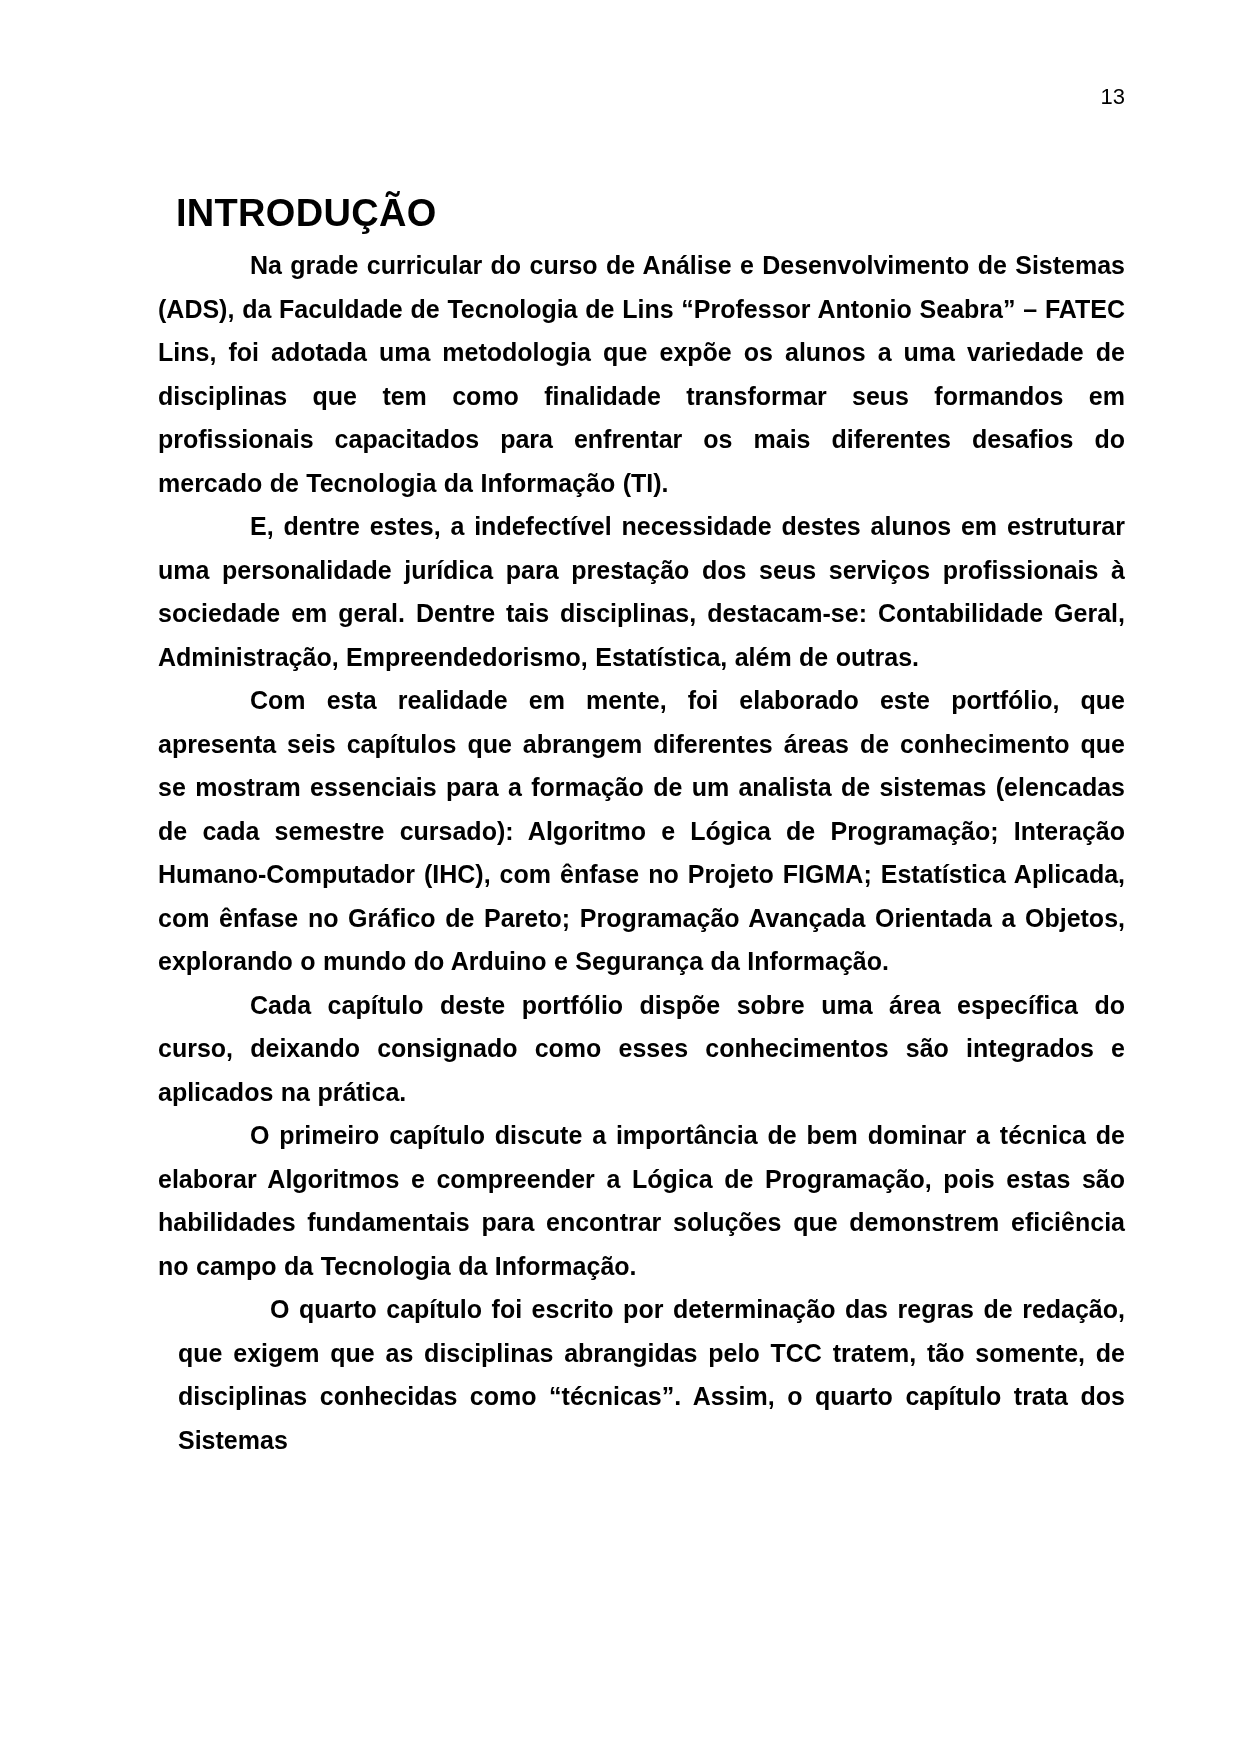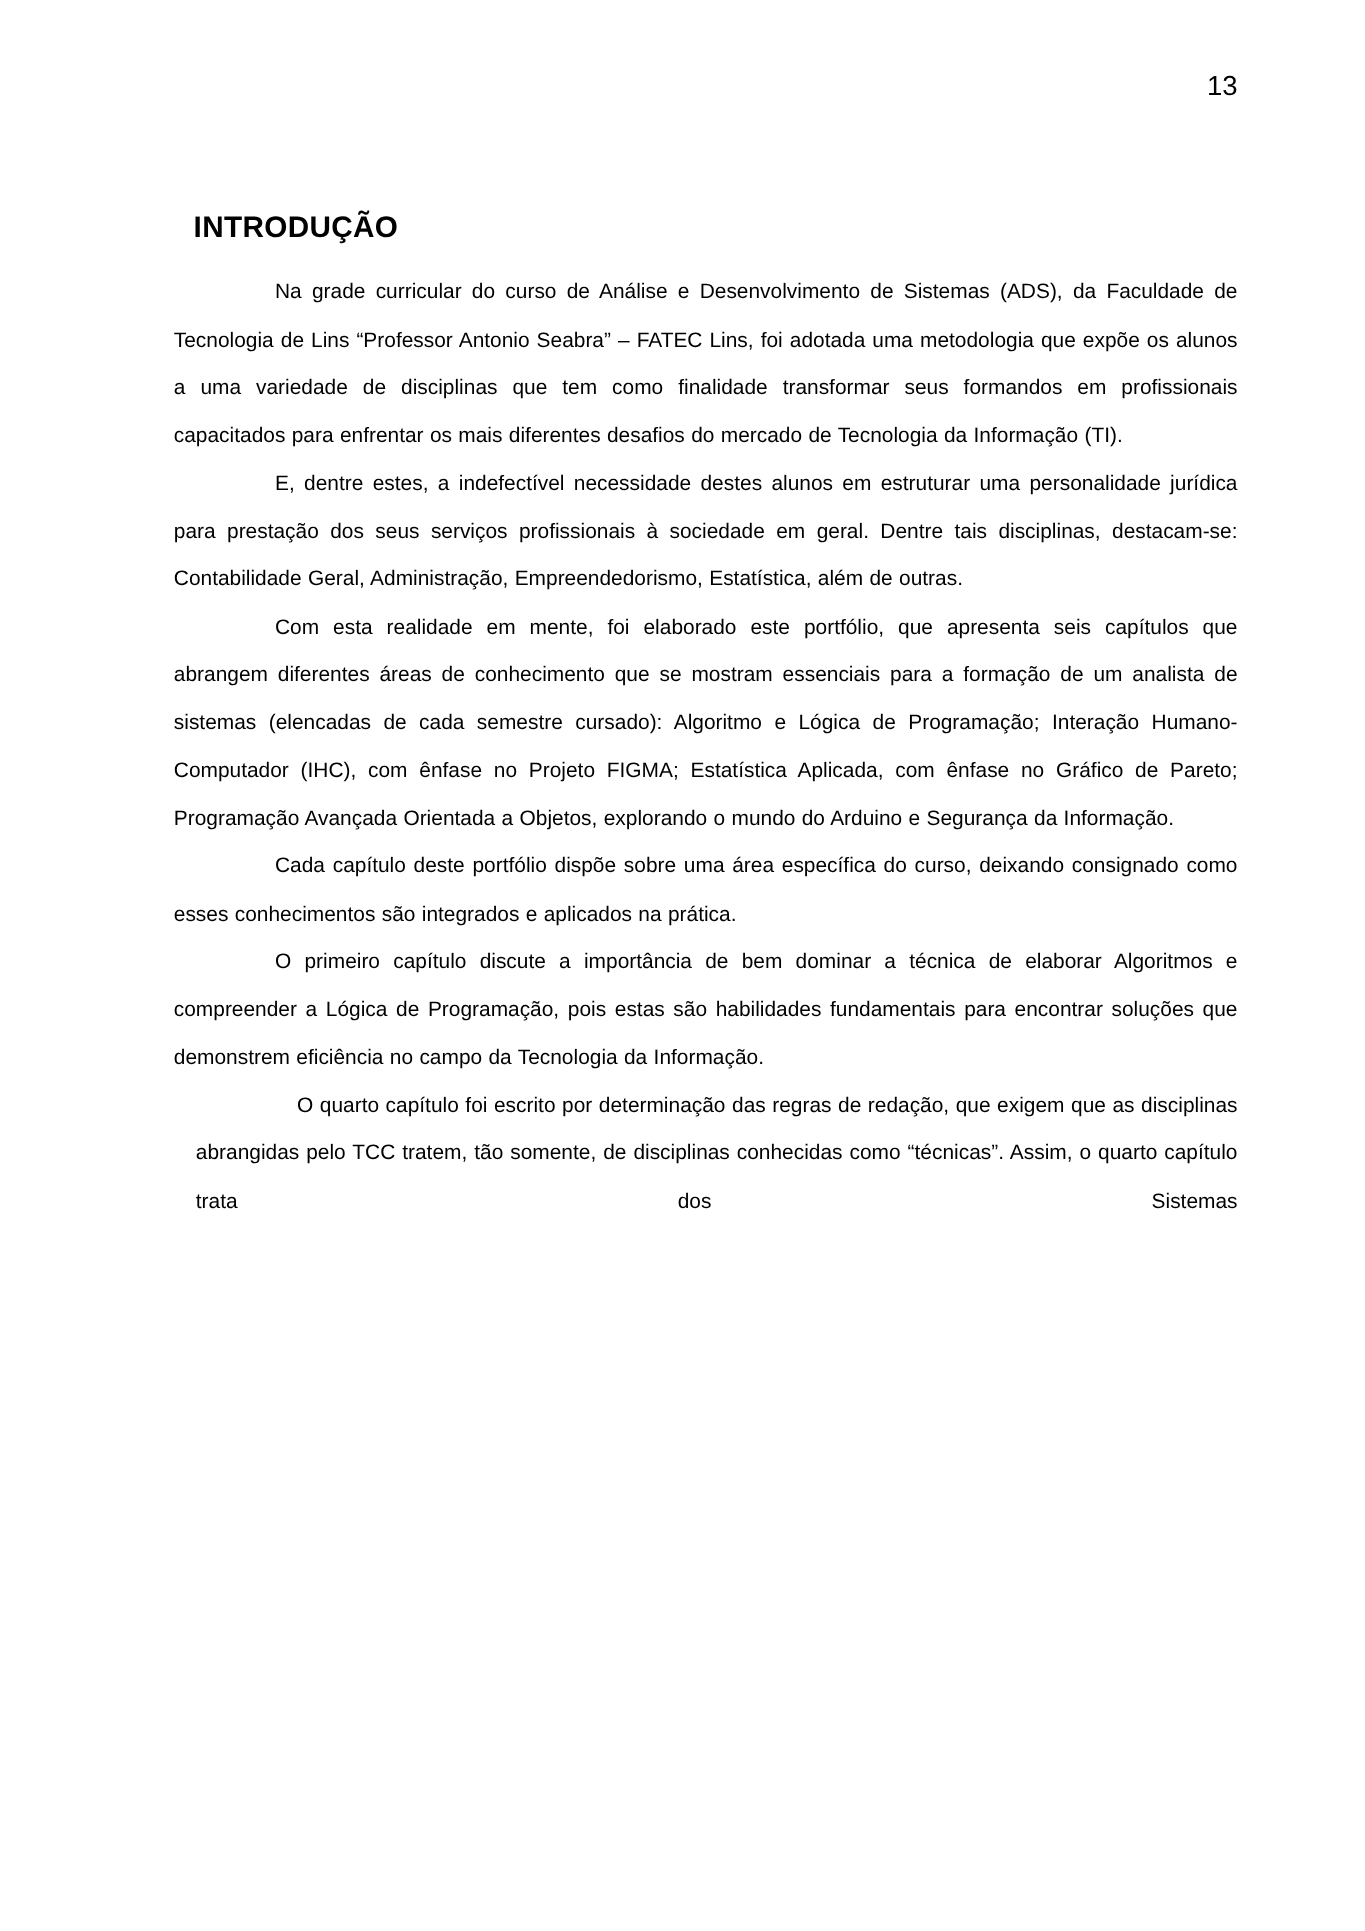"13" .page-number { font-size: 25px -> 22px; top: 65px -> 84px }
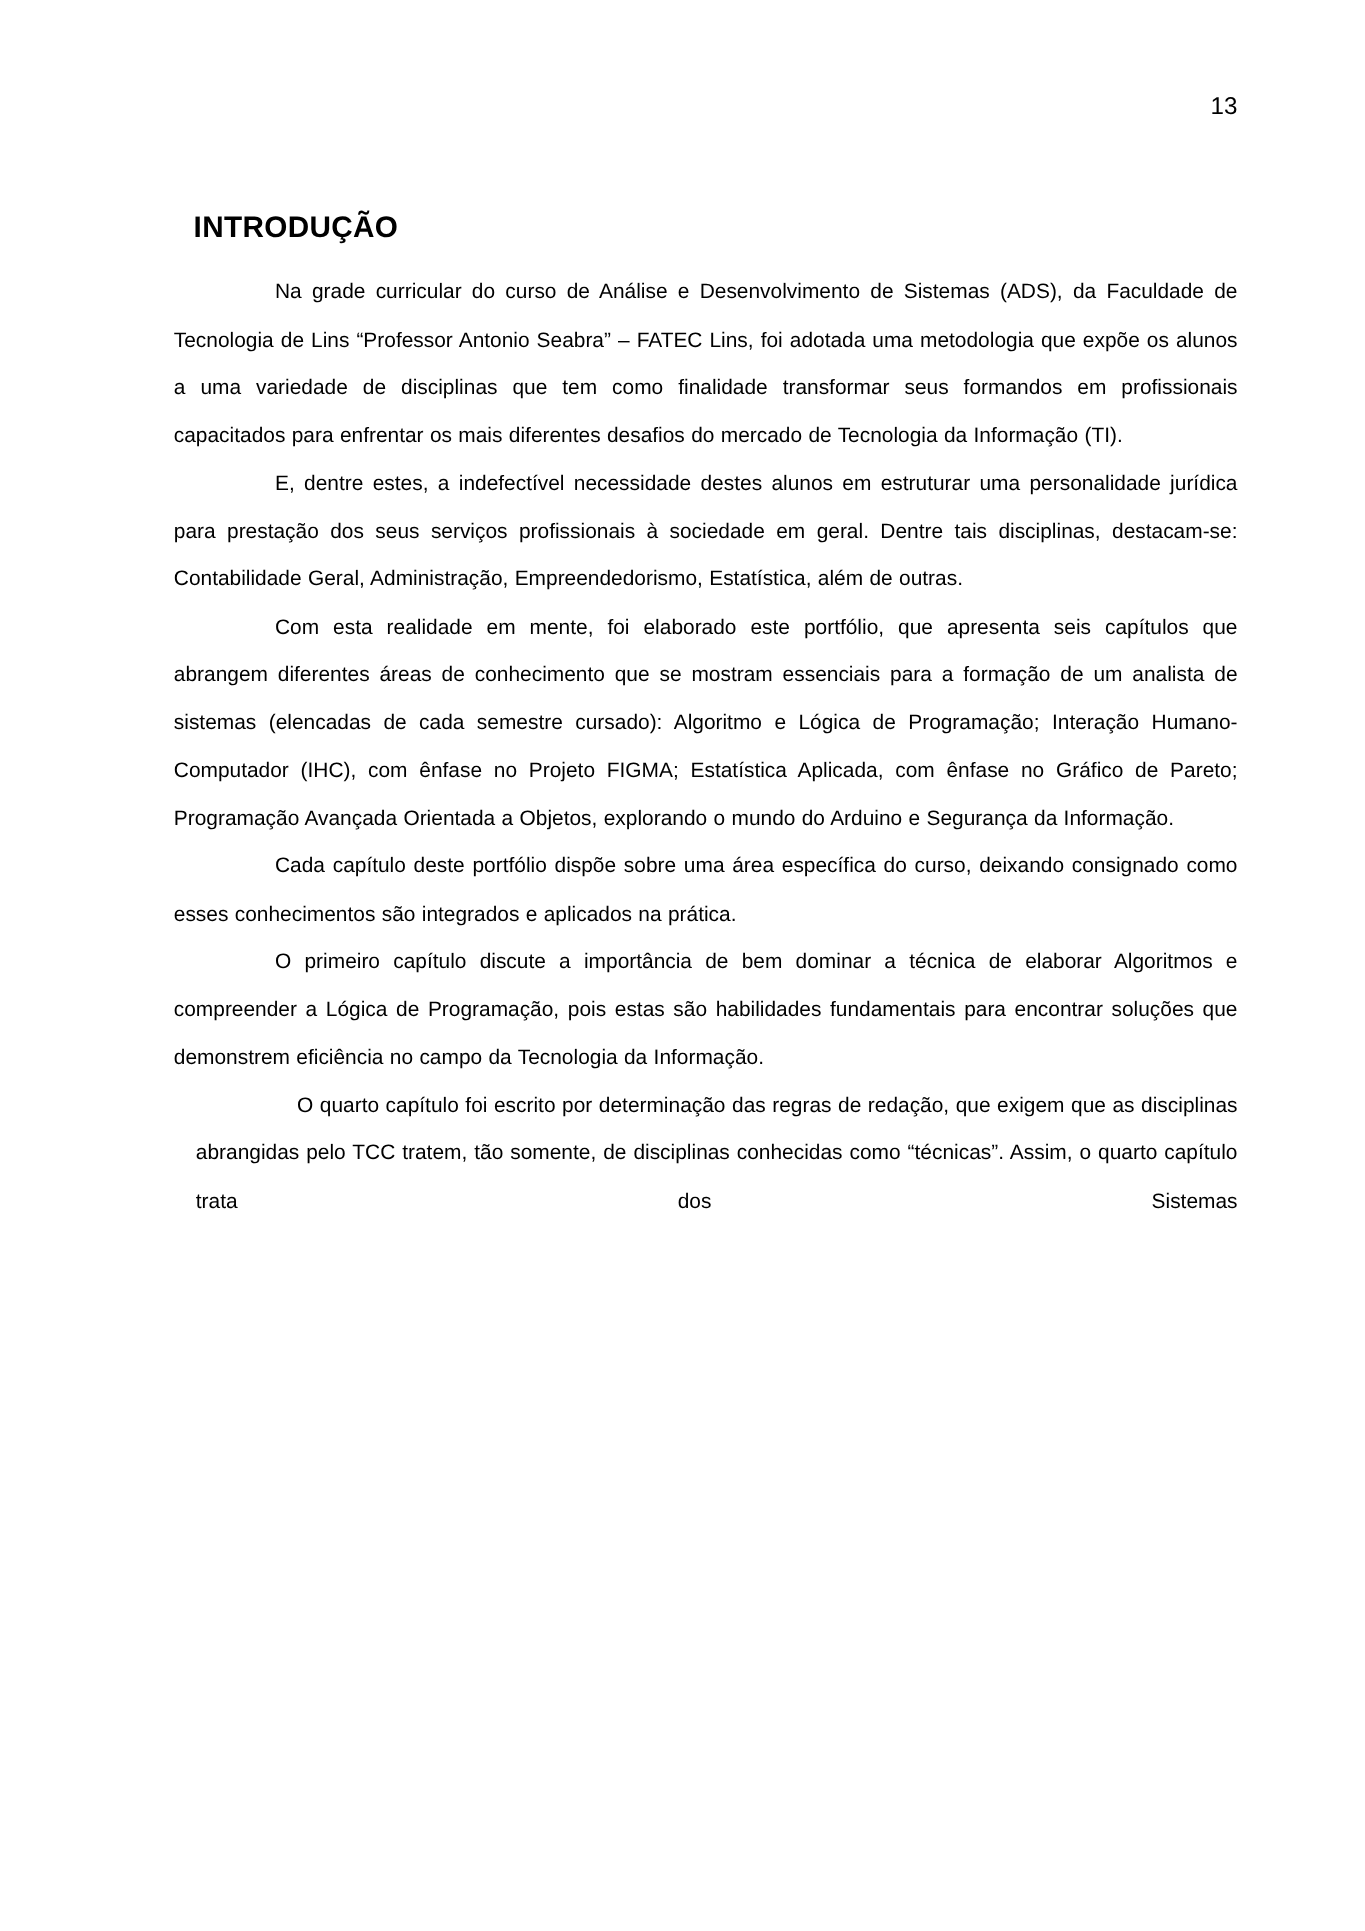"INTRODUÇÃO" .section-heading { font-size: 27px -> 38px }
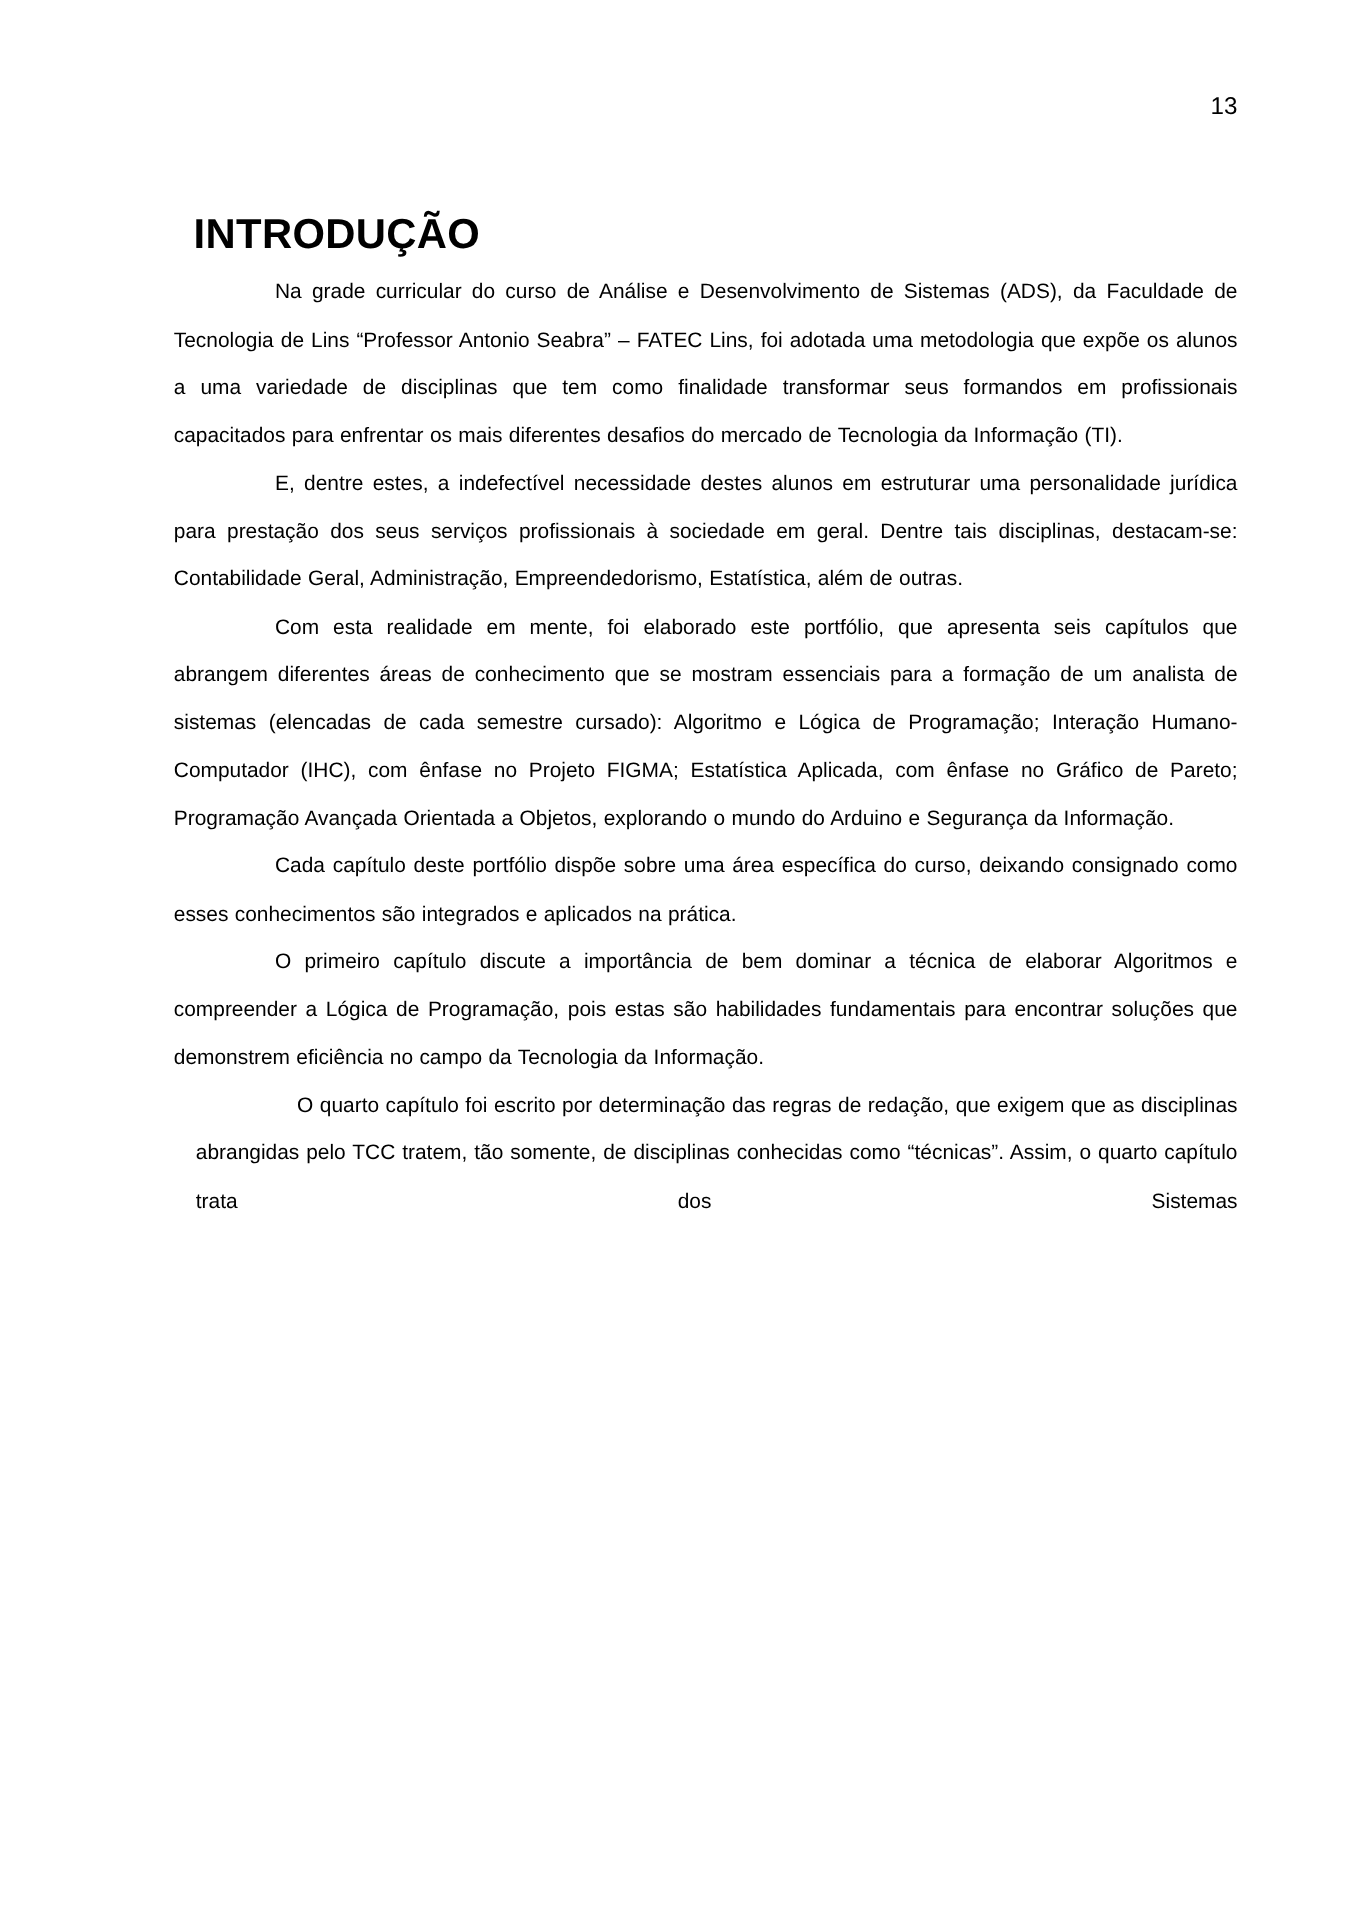"Na grade curricular do curso" .body-text { font-size: 19px -> 25px; font-weight: none -> bold }
